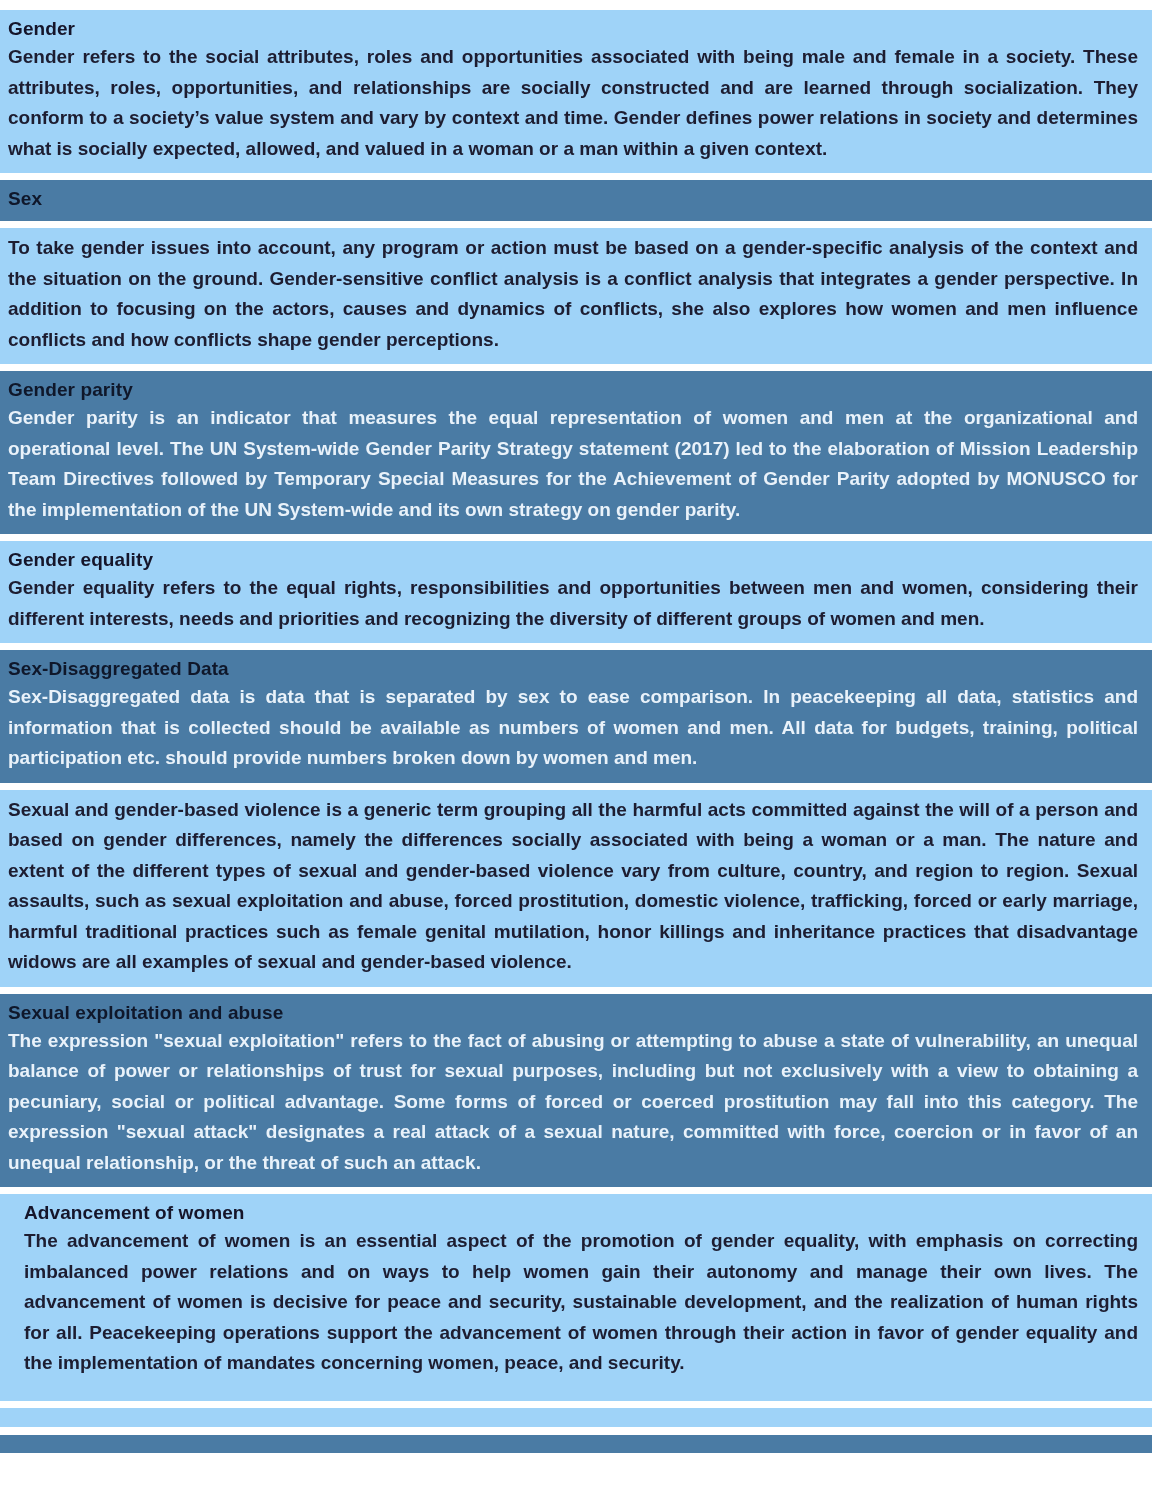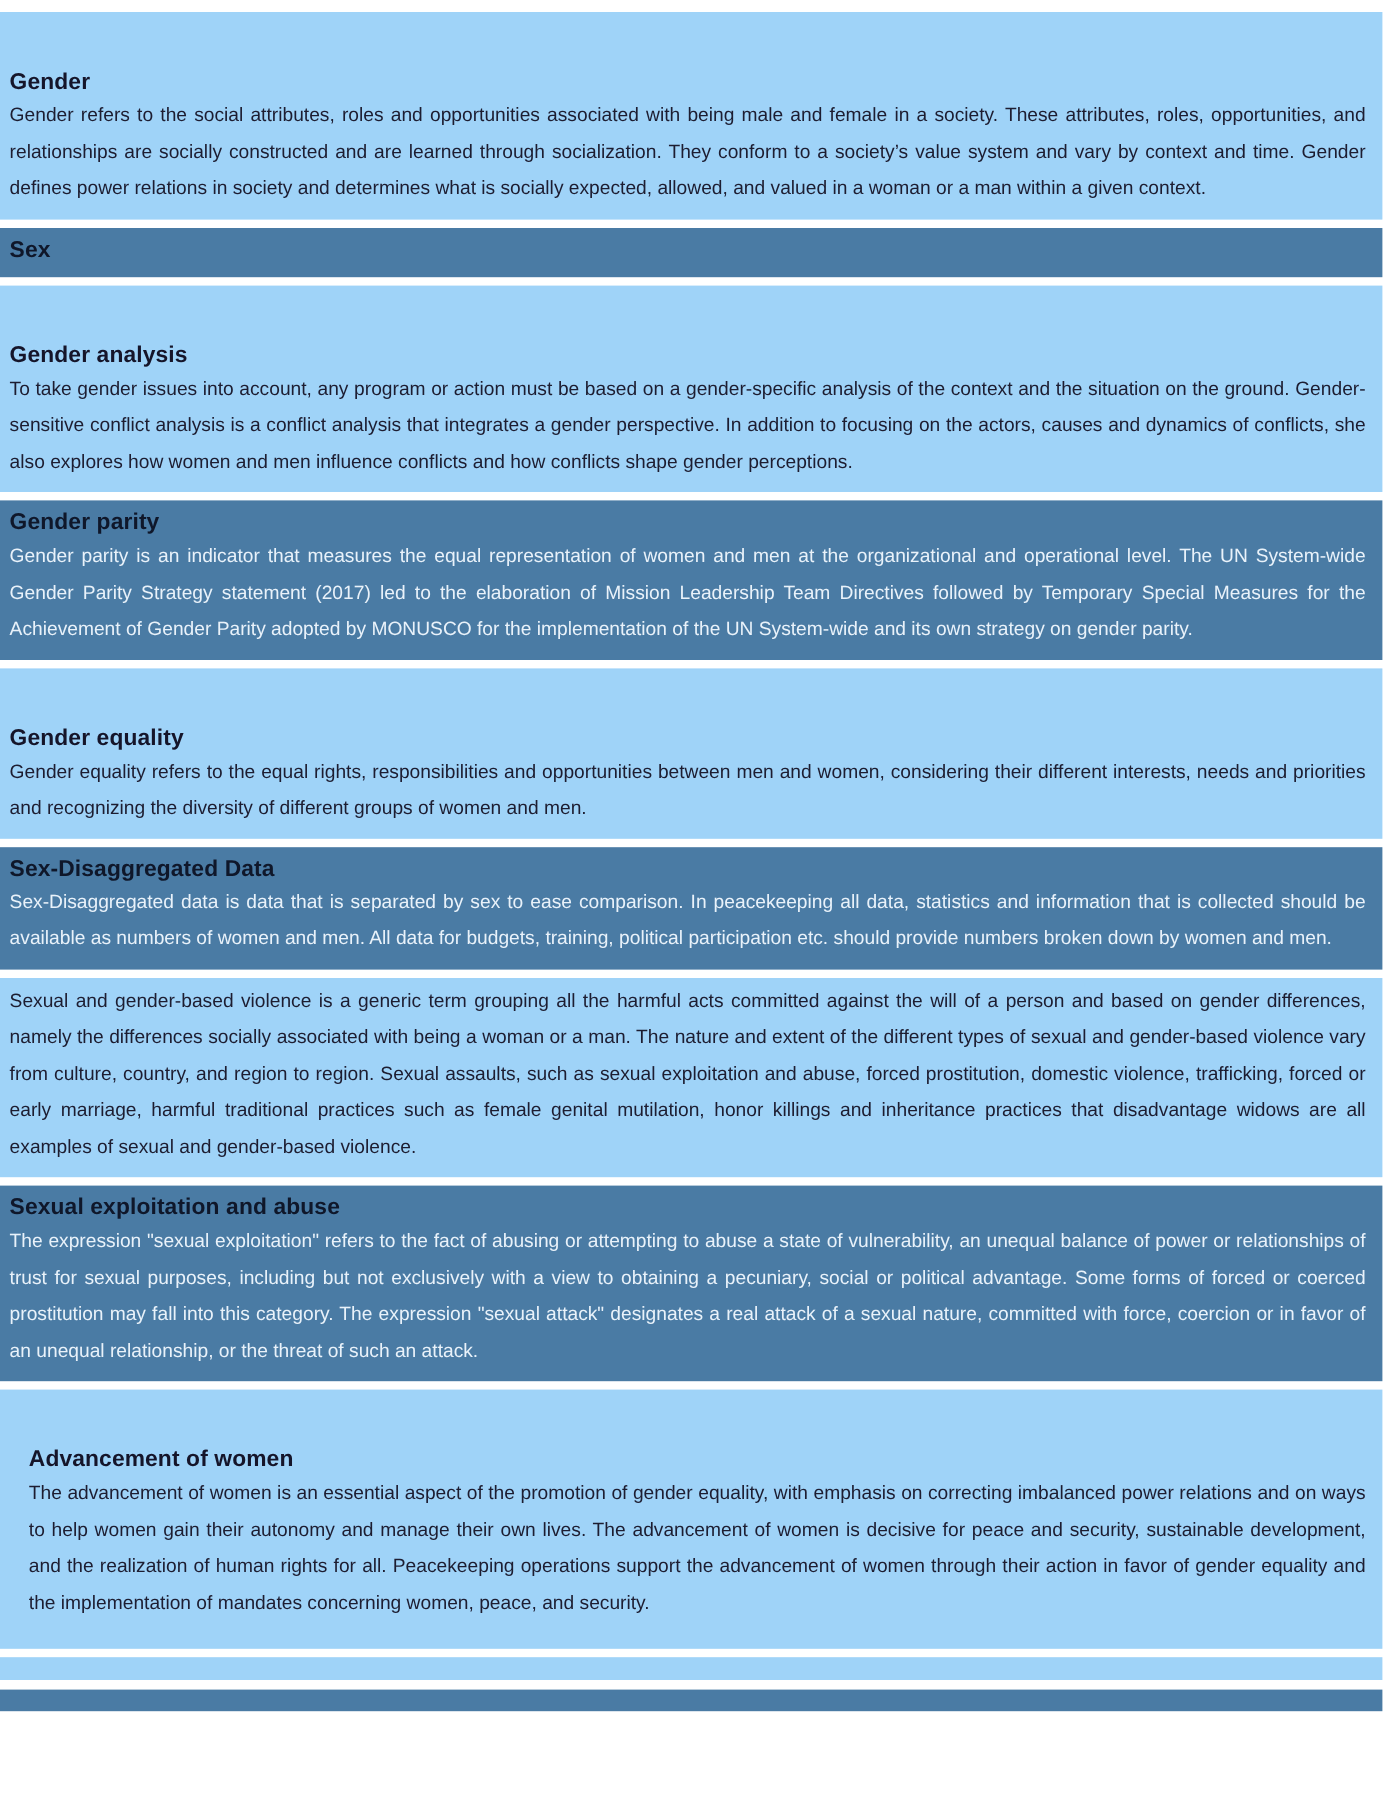"Gender" .section.light .term { margin-top: 40px -> none }
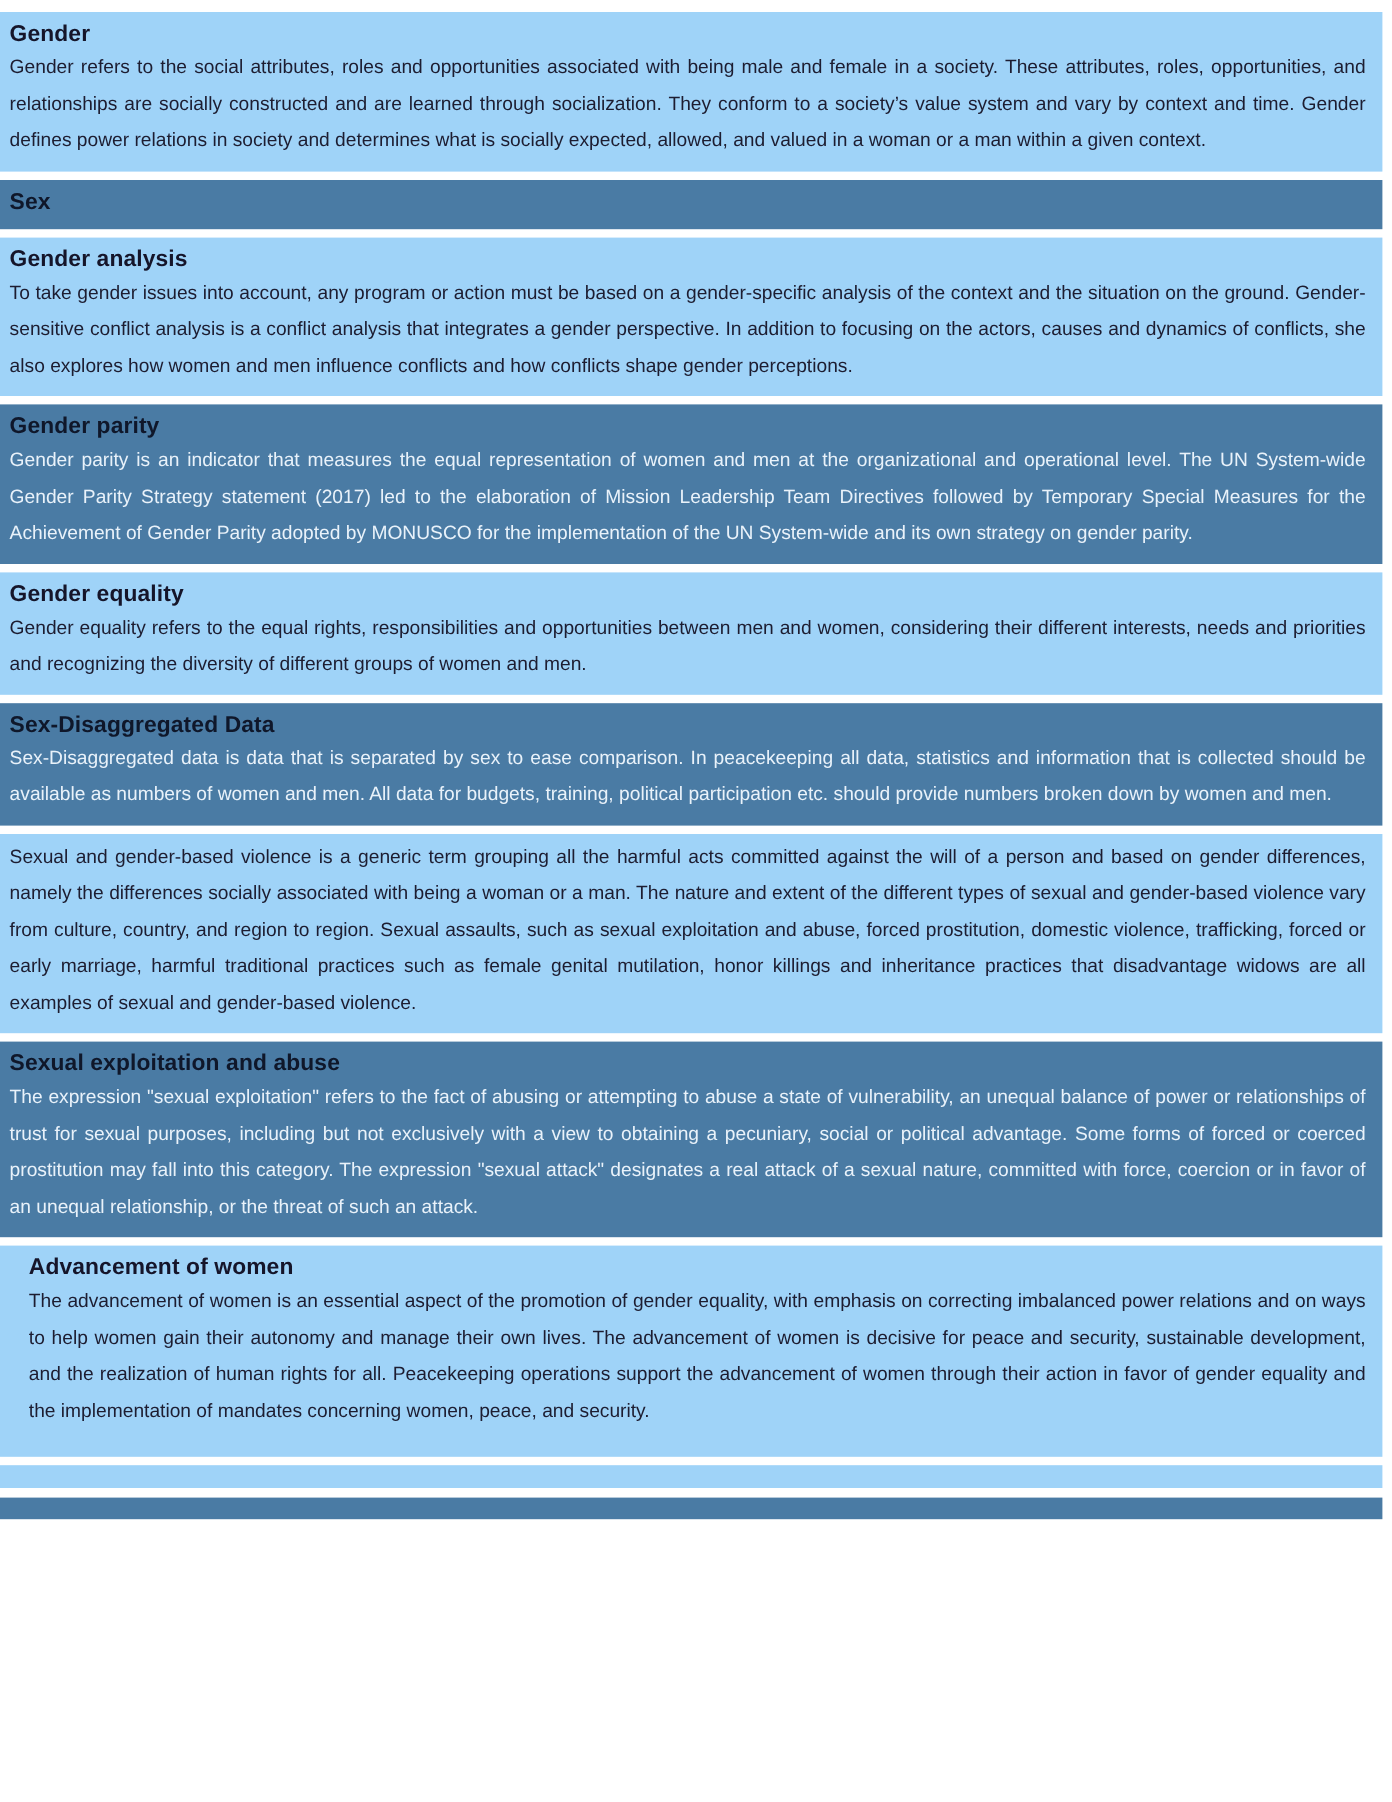"Gender refers to the social" .body-text { font-size: 16px -> 19px; font-weight: none -> bold }
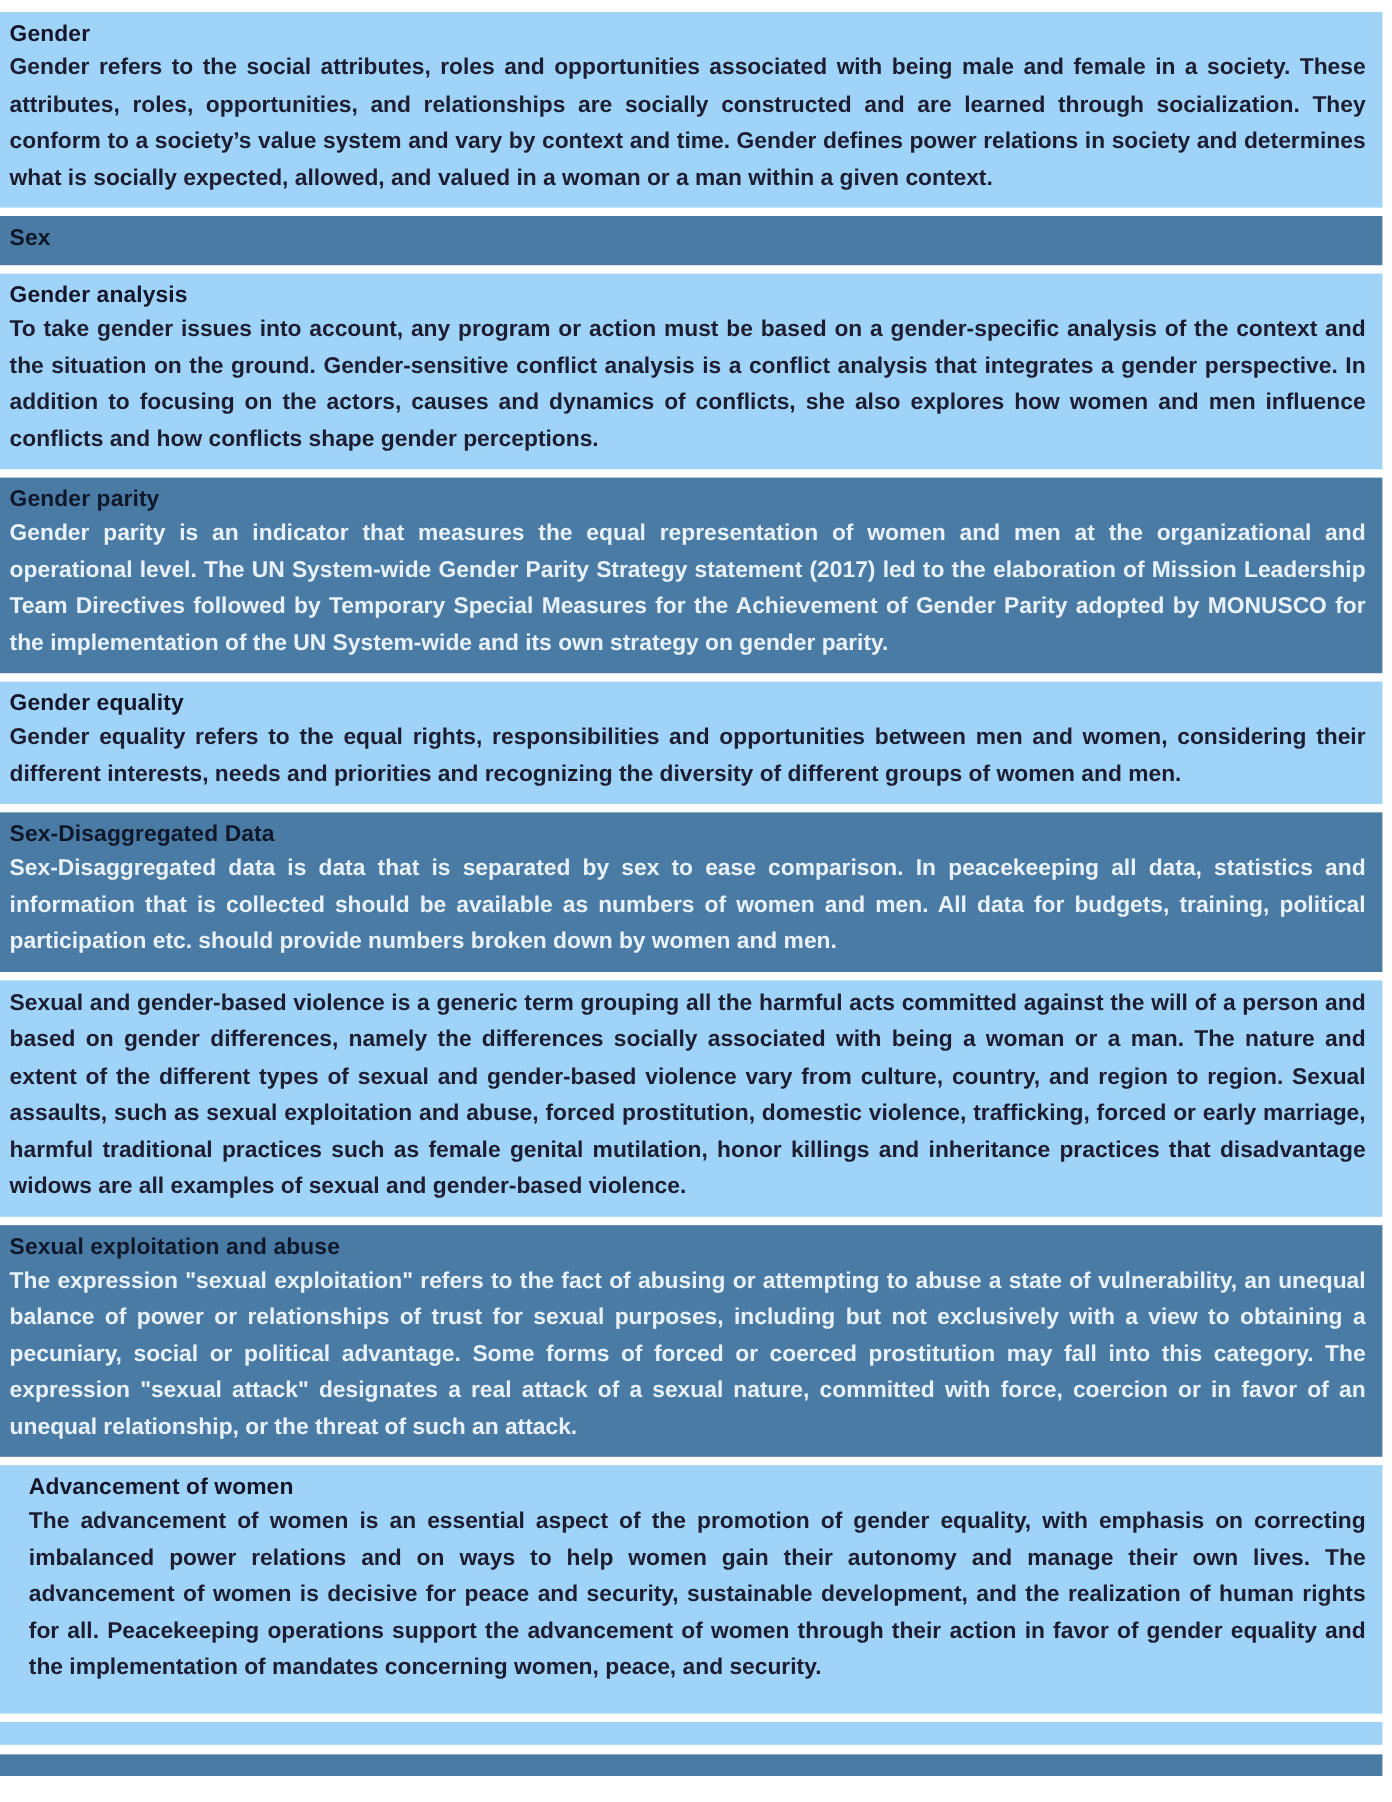"Gender analysis" h2.term { html: <h2>Gender analysis</h2> -> none }
